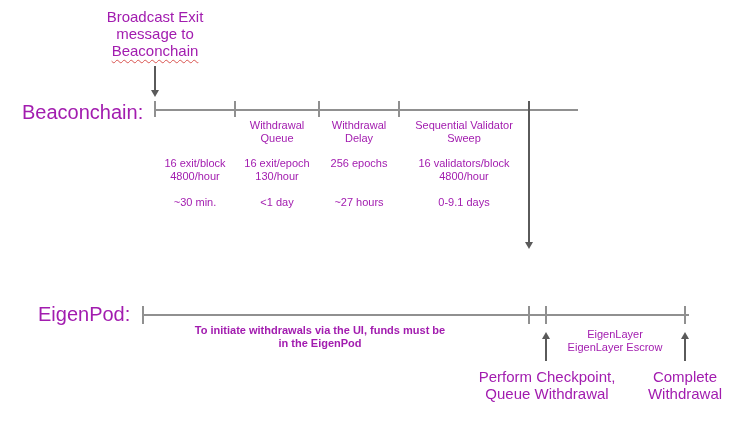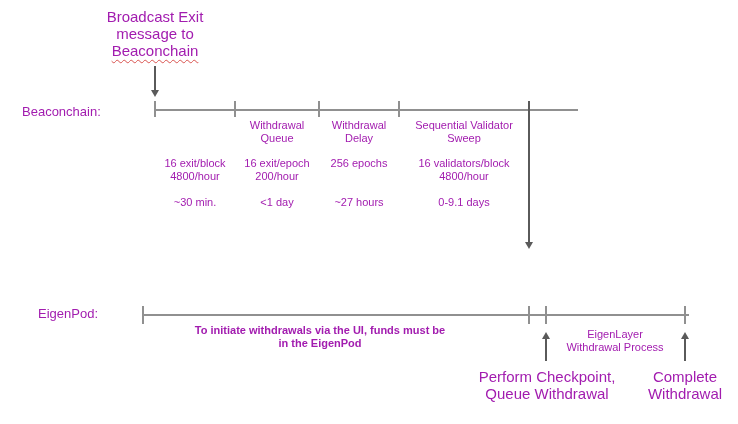"Beaconchain:" .big { font-size: 13px -> 20px }
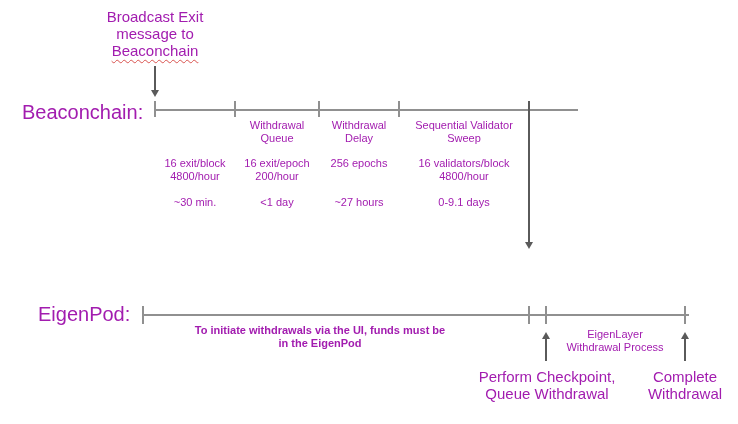"16 exit/epoch" div.rate { text: 200/hour -> 130/hour }
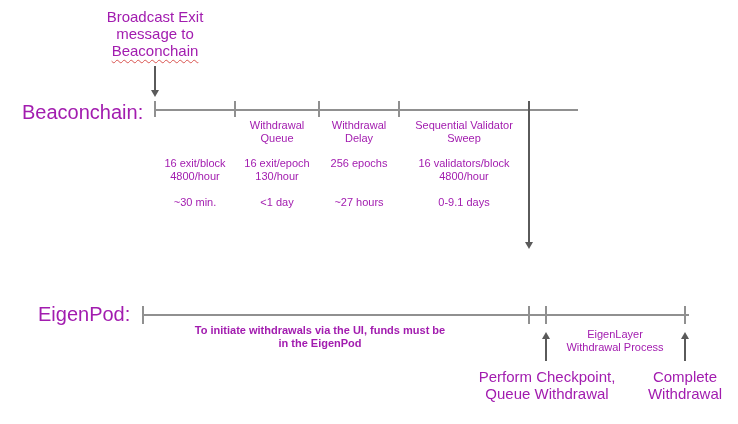"EigenLayer" div.txt { text: Withdrawal Process -> EigenLayer Escrow }
